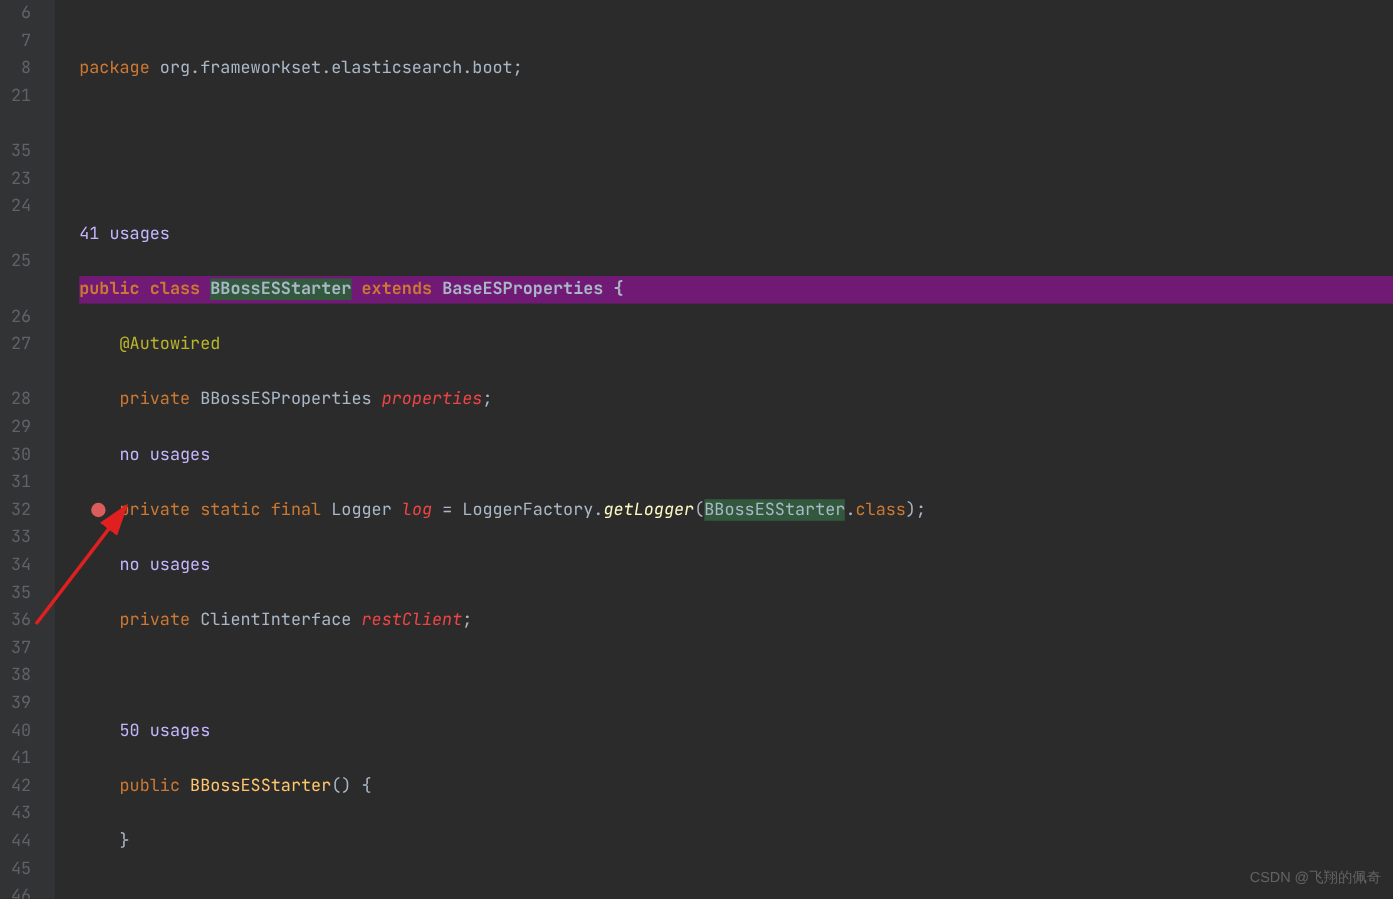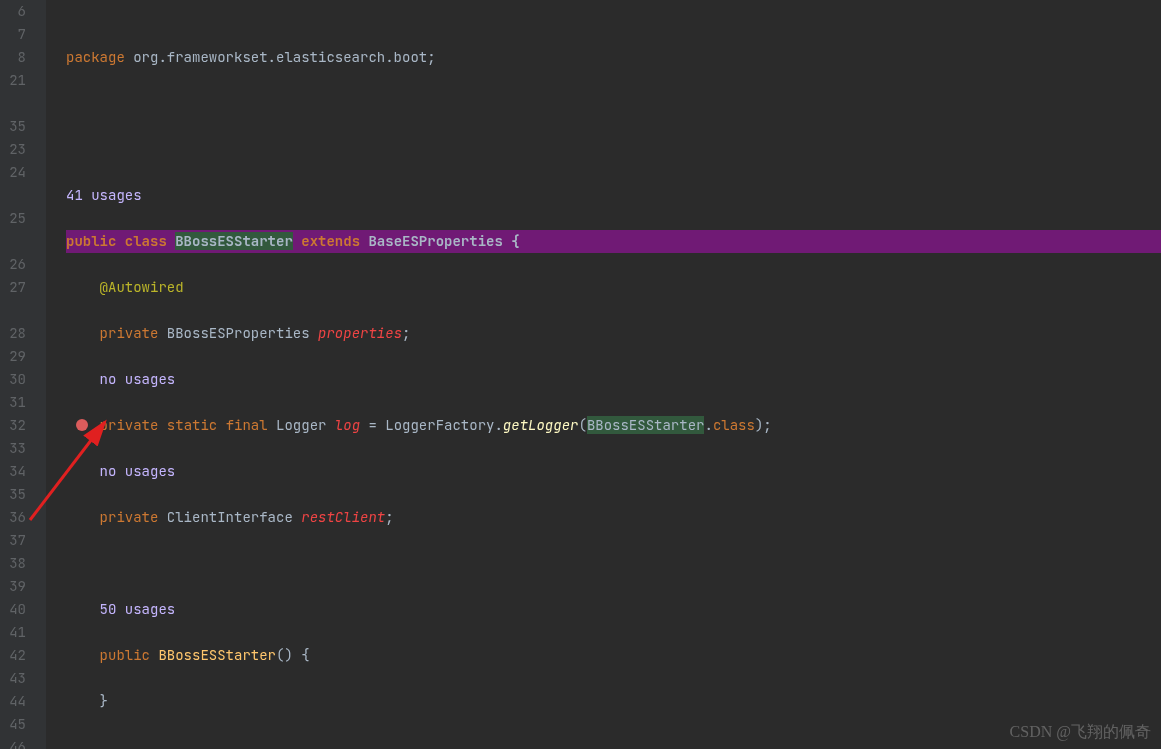"CSDN @飞翔的佩奇" .watermark { font-family: Liberation Serif, serif -> Liberation Sans, sans-serif; font-size: 16px -> 12px }
